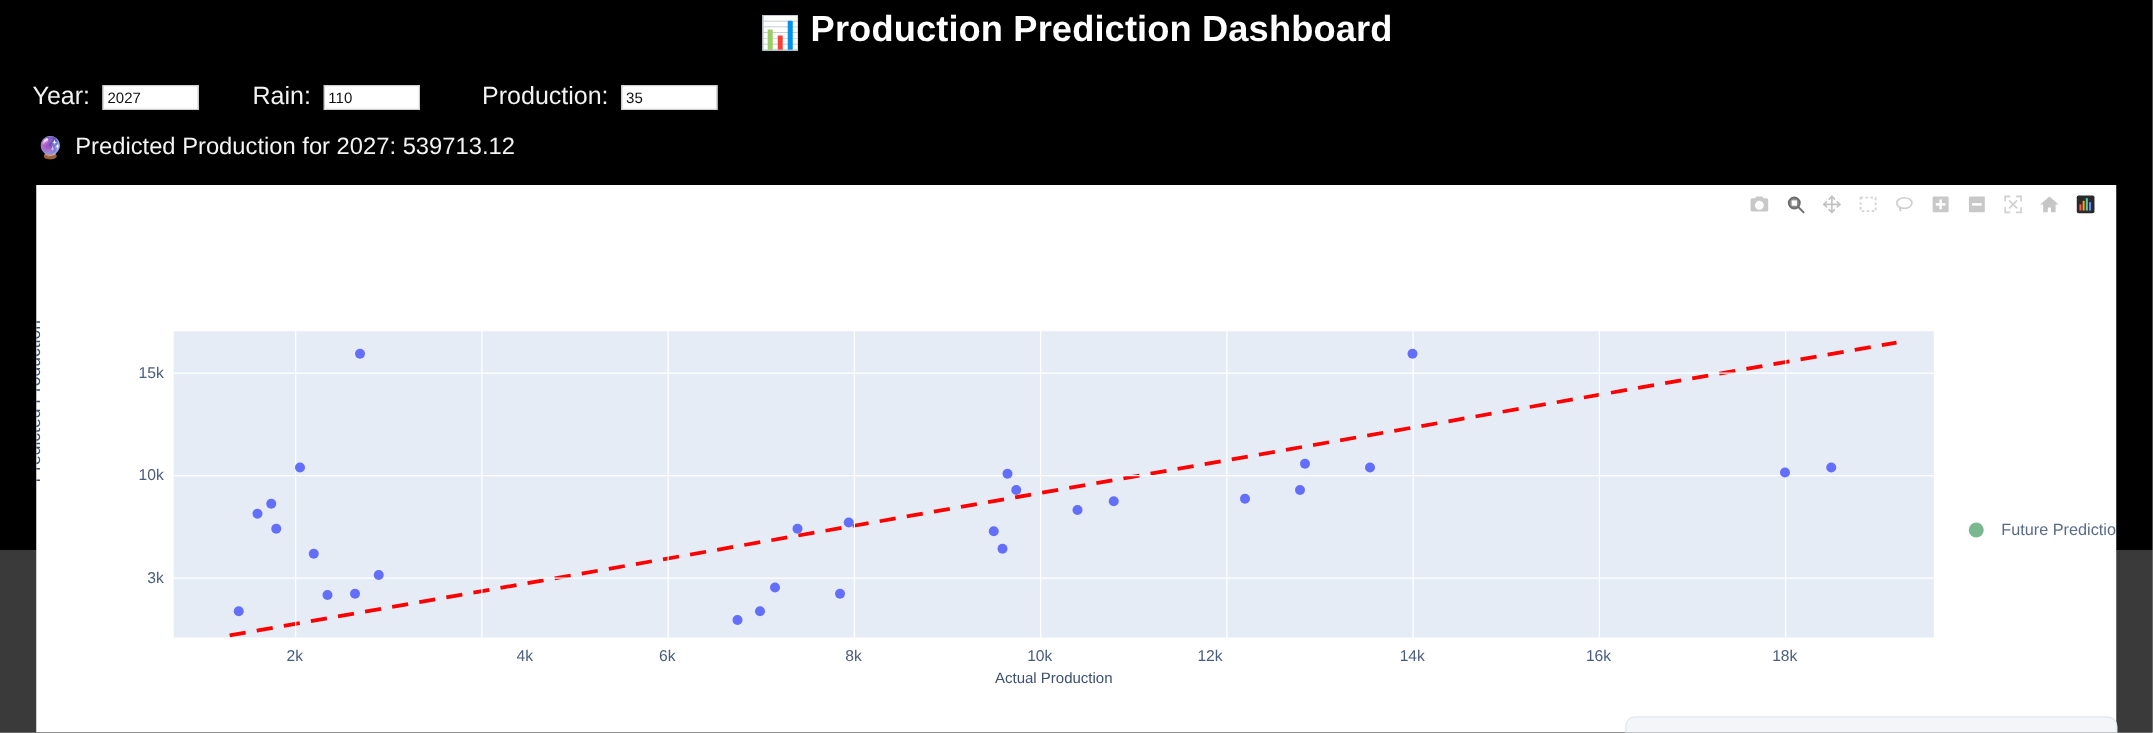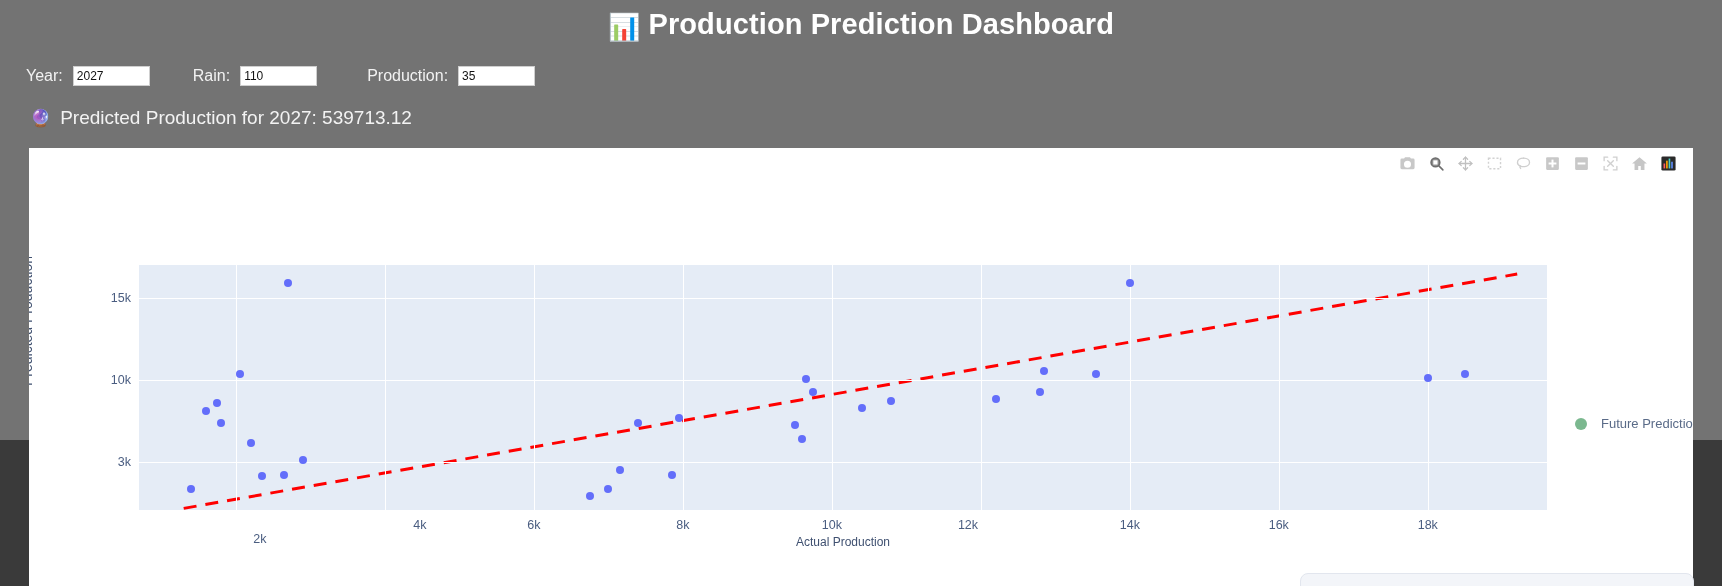"📊 Production Prediction Dashboard" #app { background: #737373 -> #000000 }
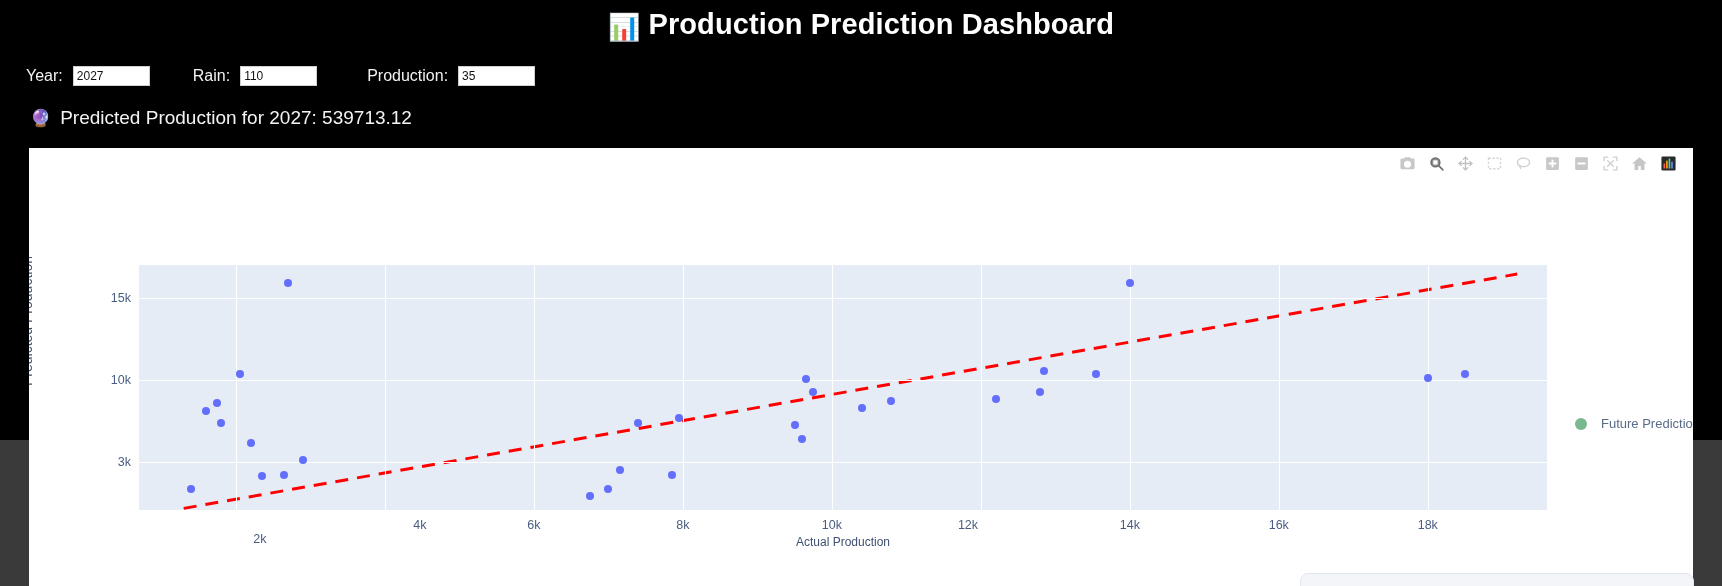"Year:" .ctrl-label { font-size: 16px -> 20px }
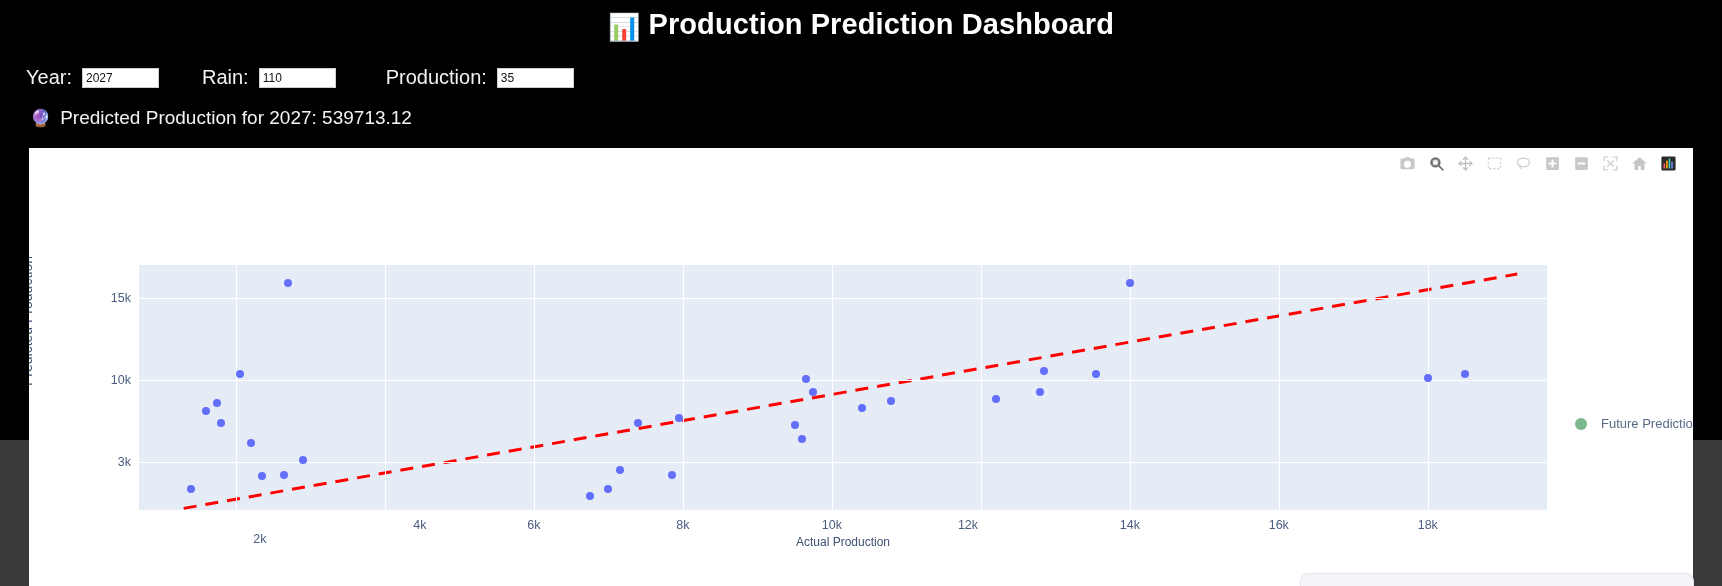"2k" div.xtick { margin-left: 24px -> none; top: 20px -> 6px }
